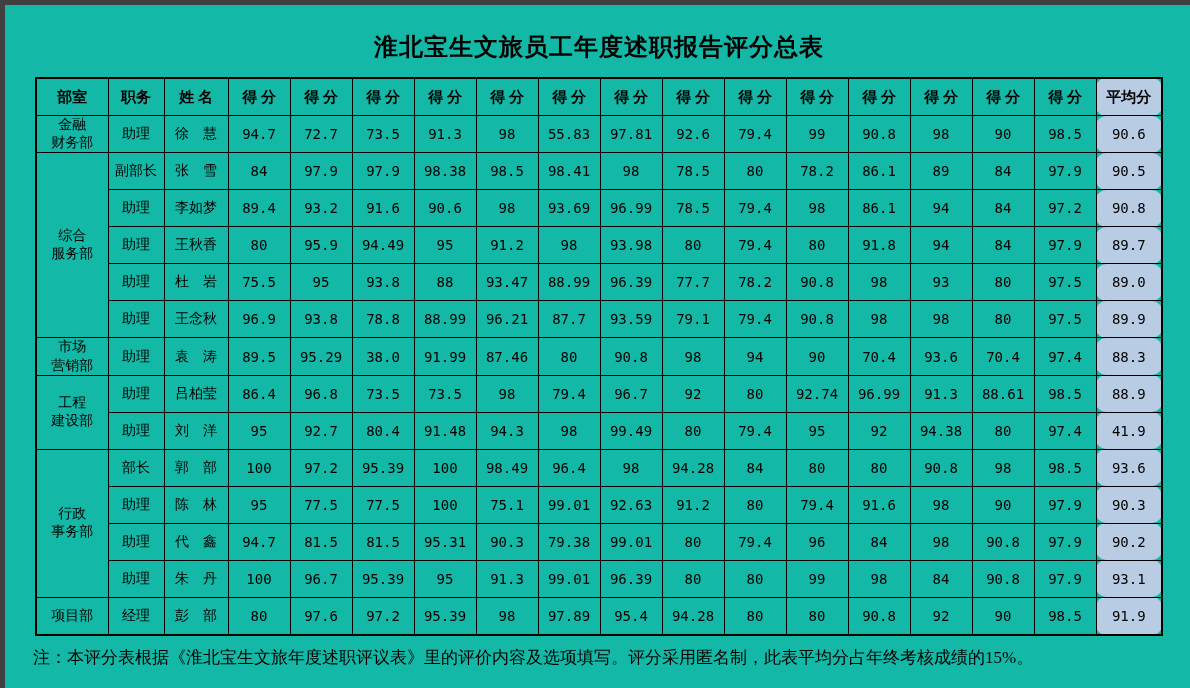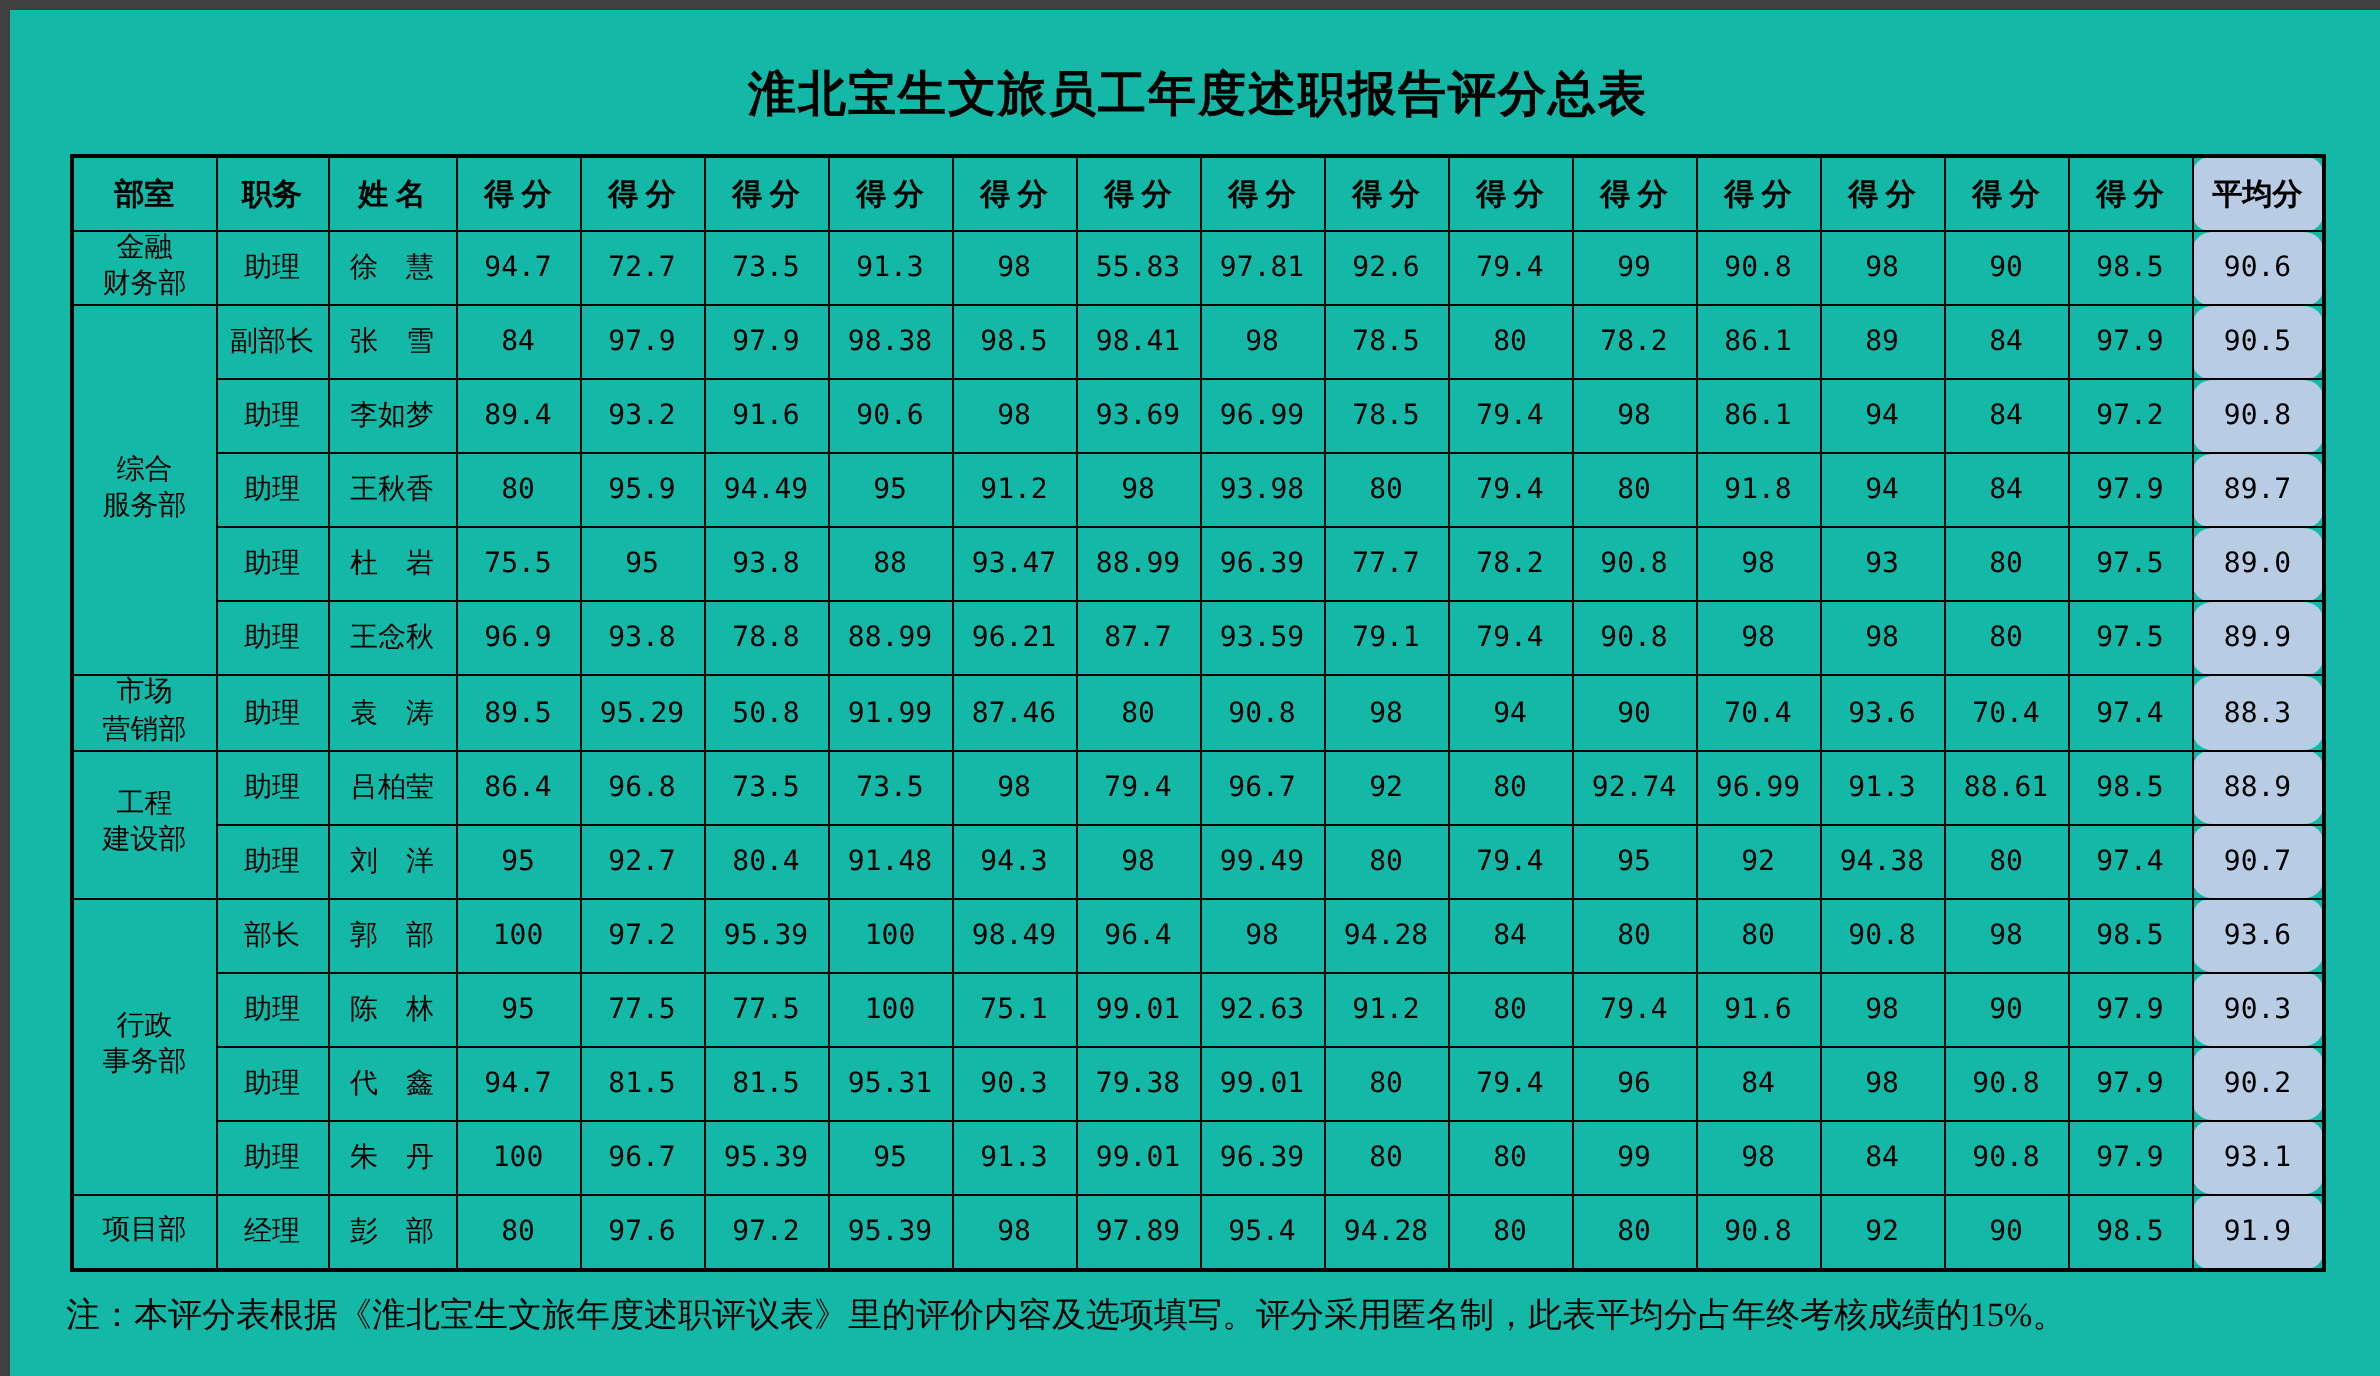"50.8" td.score-cell { text: 50.8 -> 38.0 }
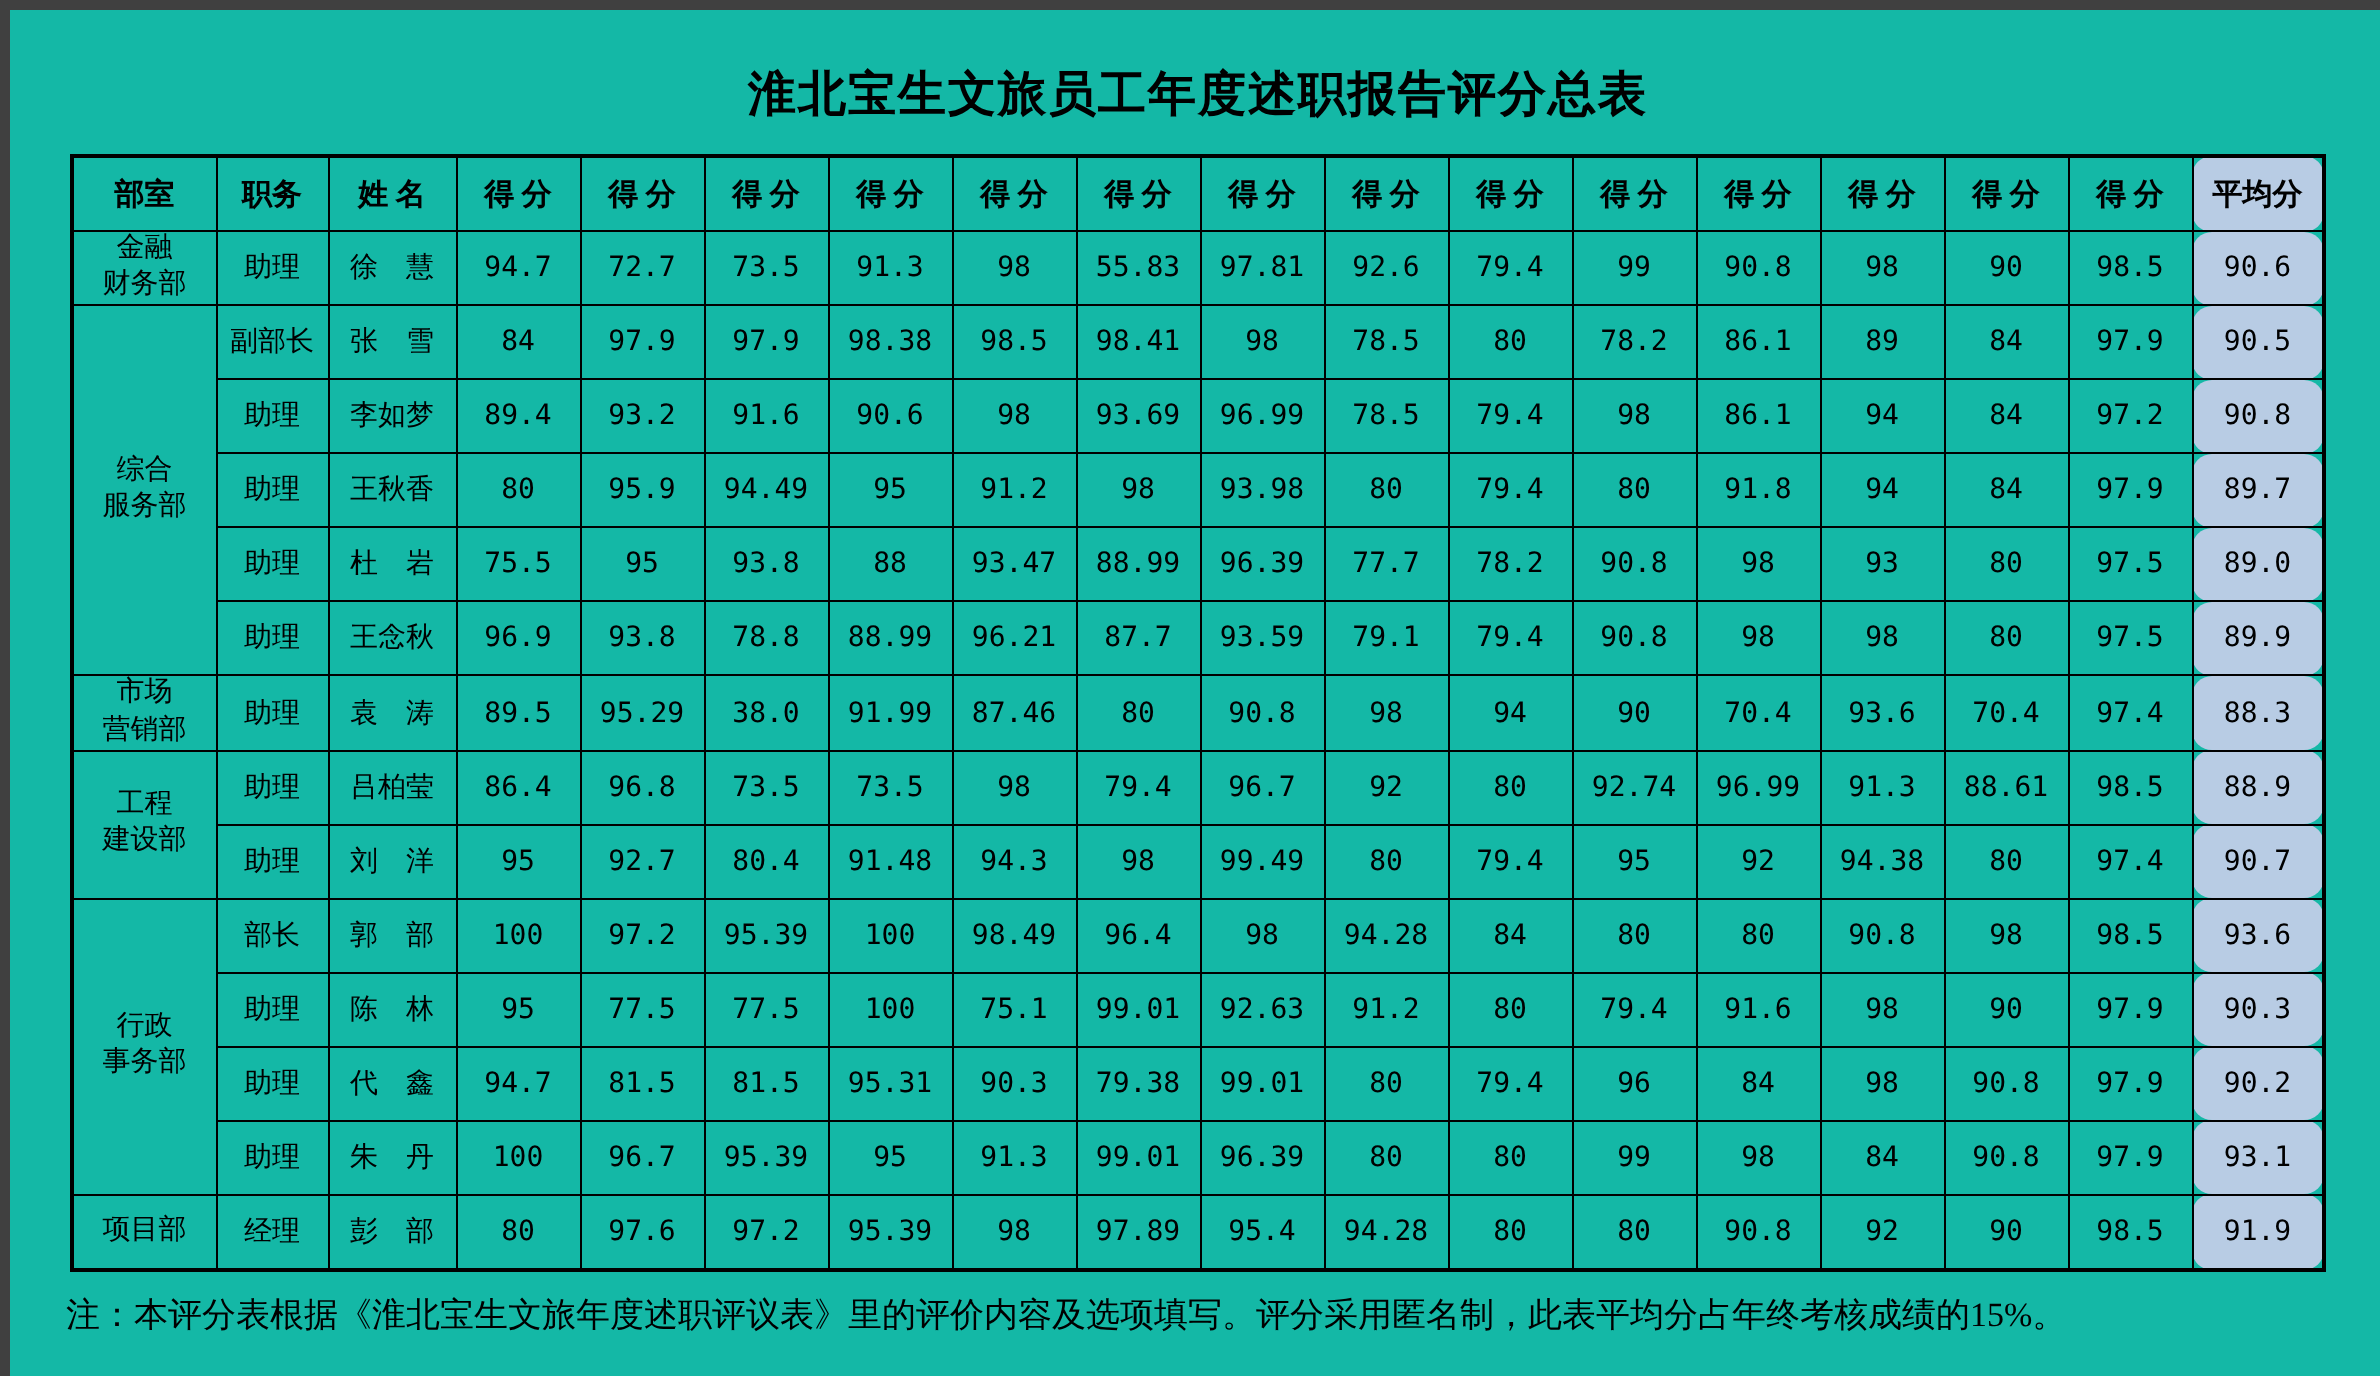"90.7" td.avg-cell { text: 90.7 -> 41.9 }
